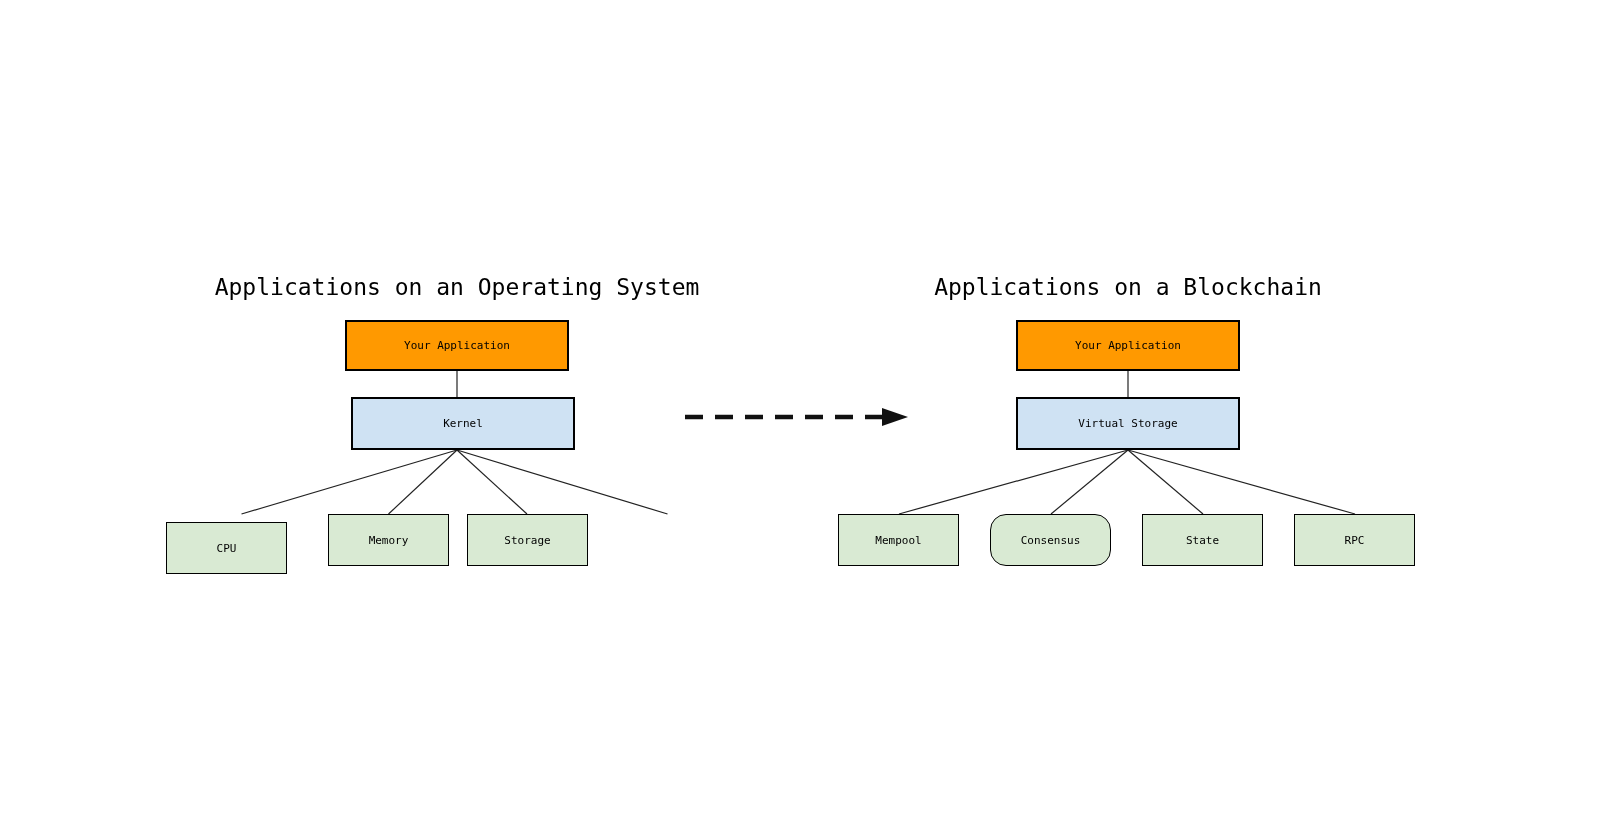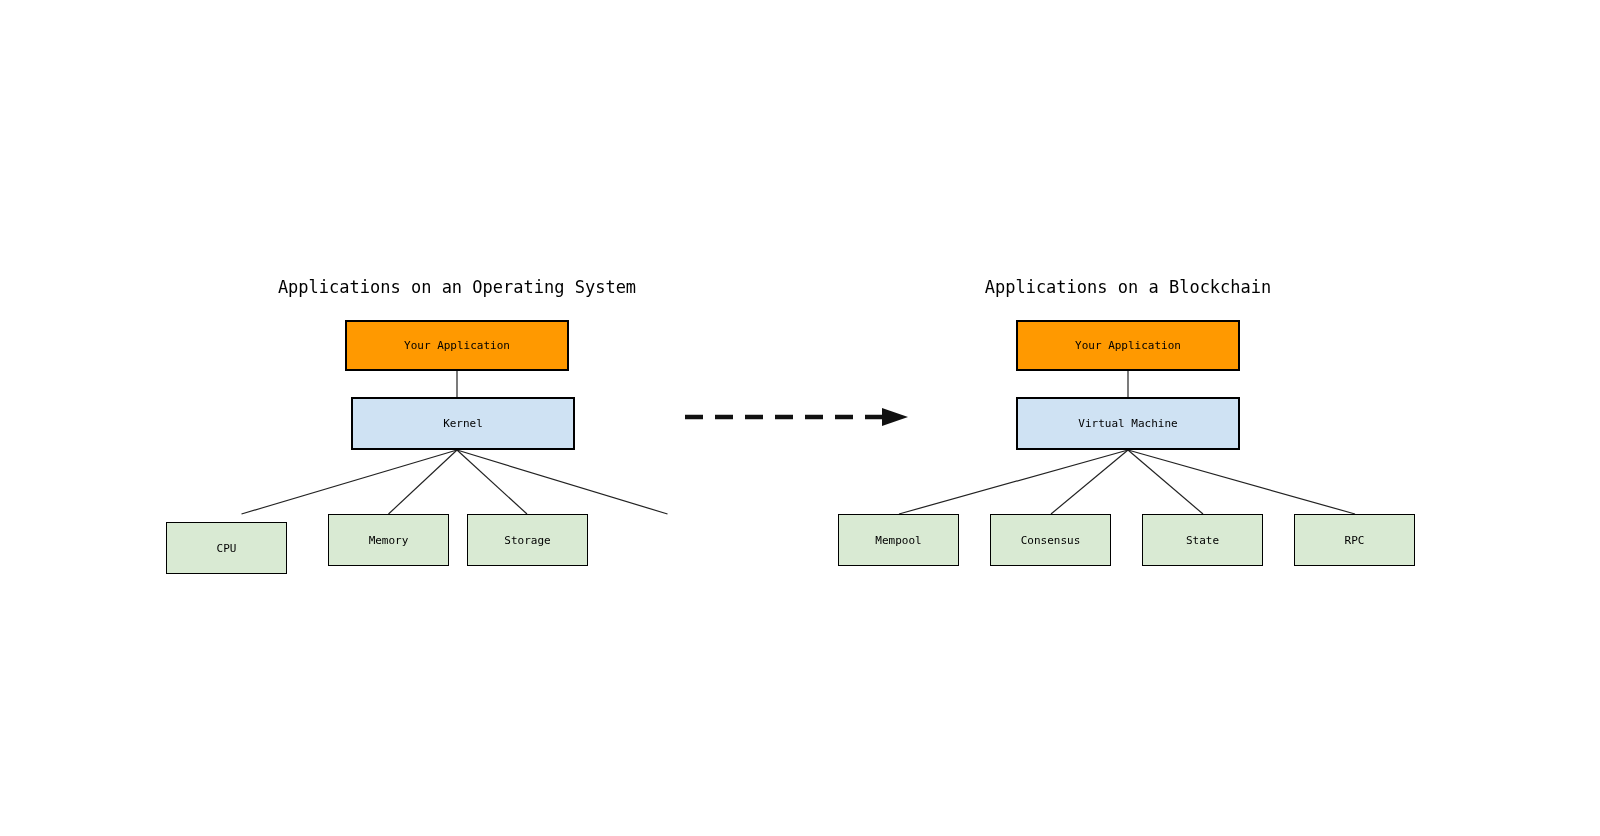"Applications on an Operating System" .diagram-title { font-size: 17px -> 23px }
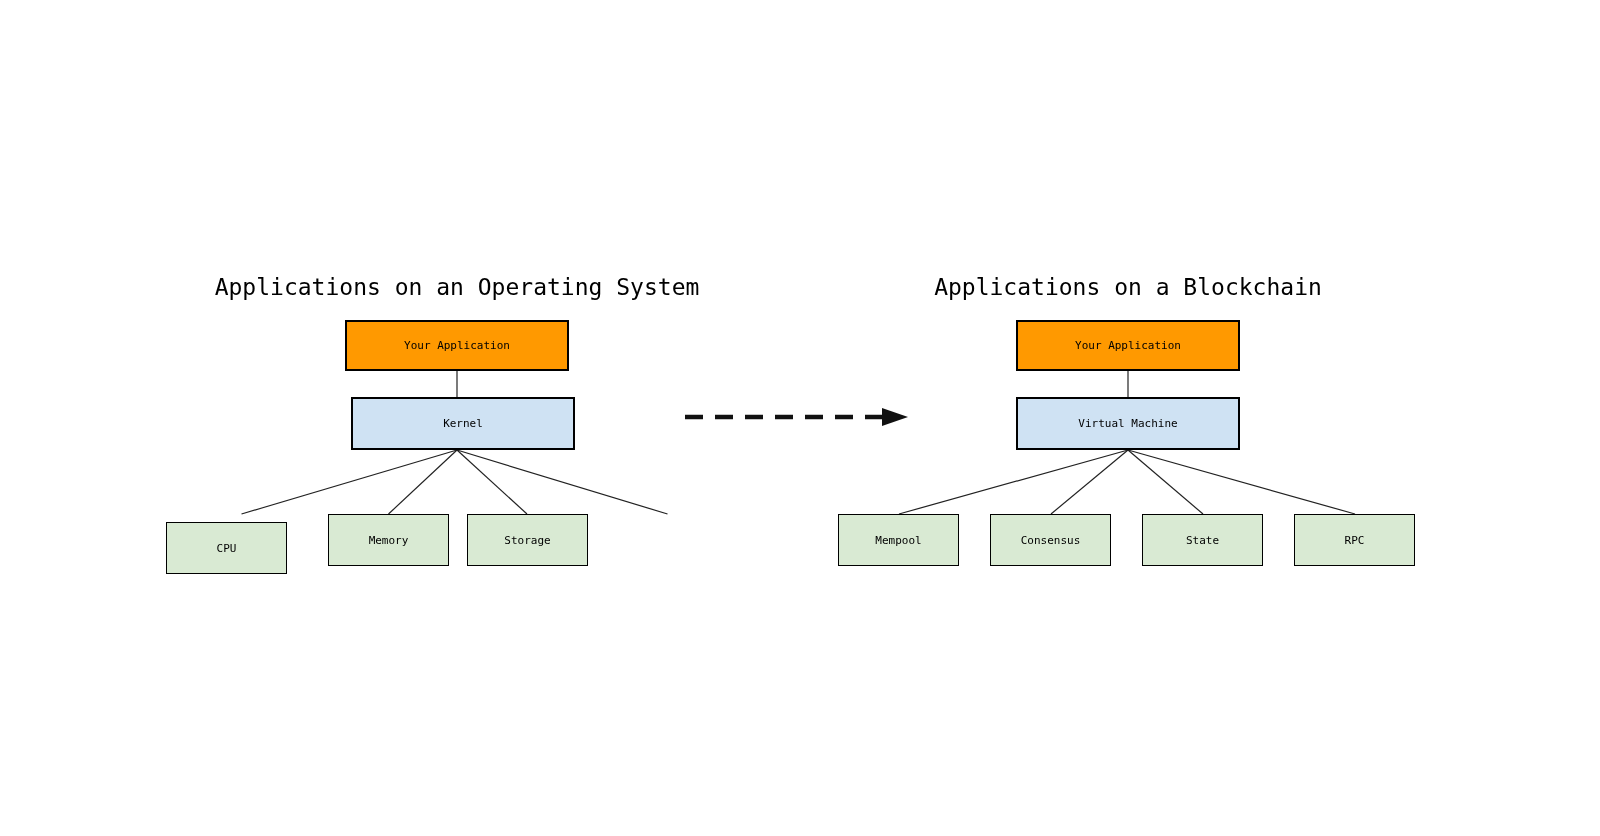"Virtual Machine" div.box { text: Machine -> Storage }
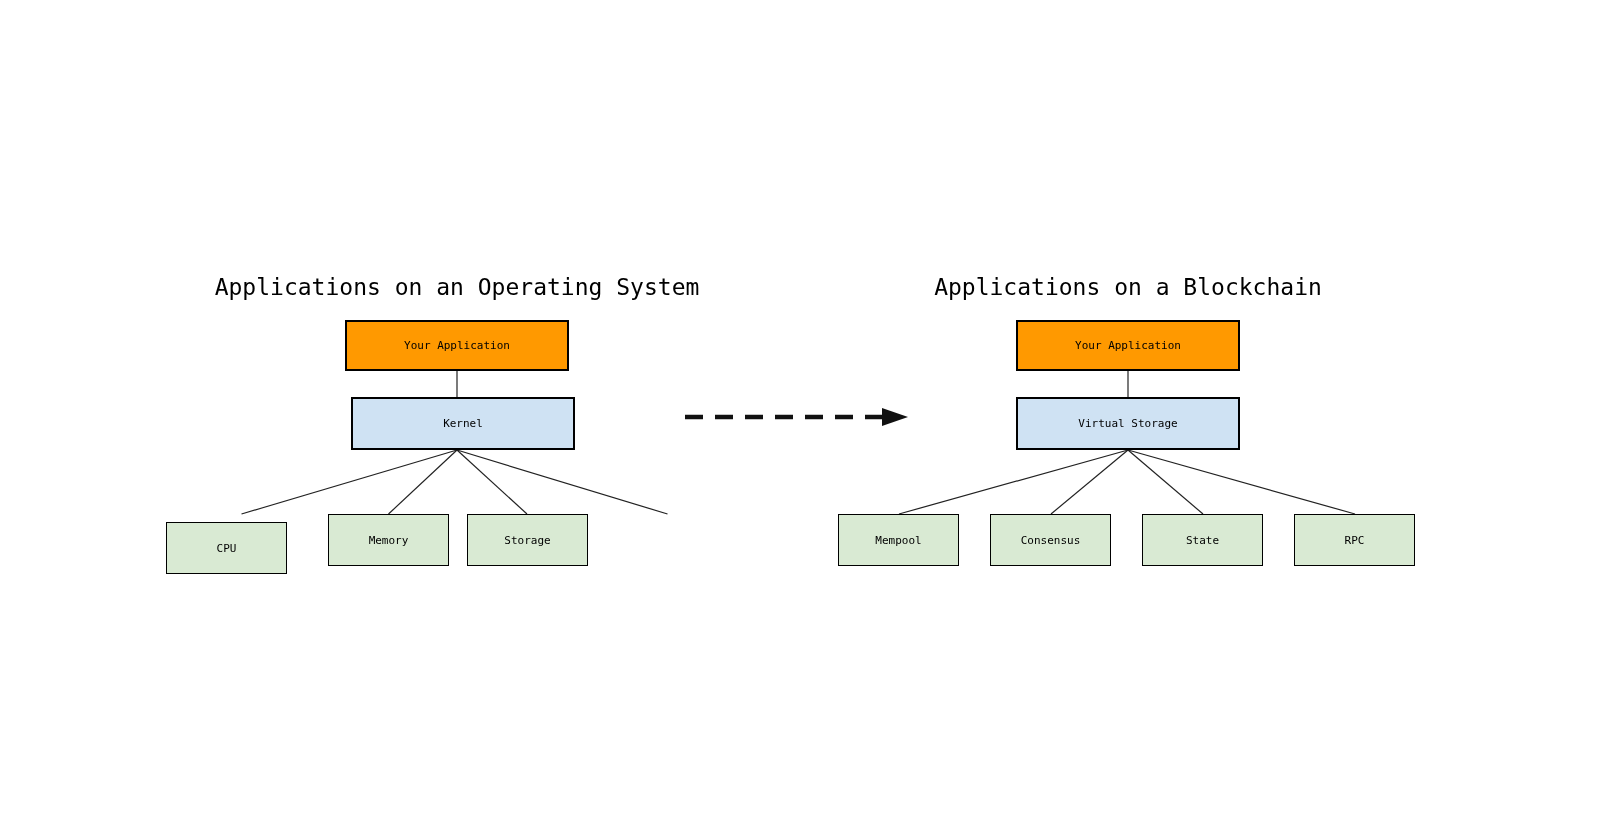"Consensus" .r-c1 { border-radius: none -> 16px }
